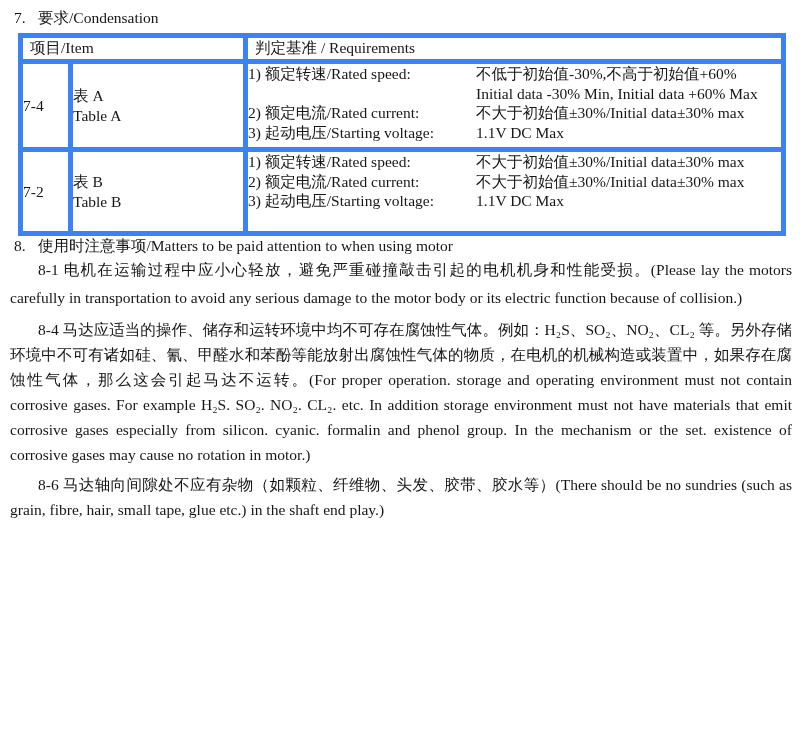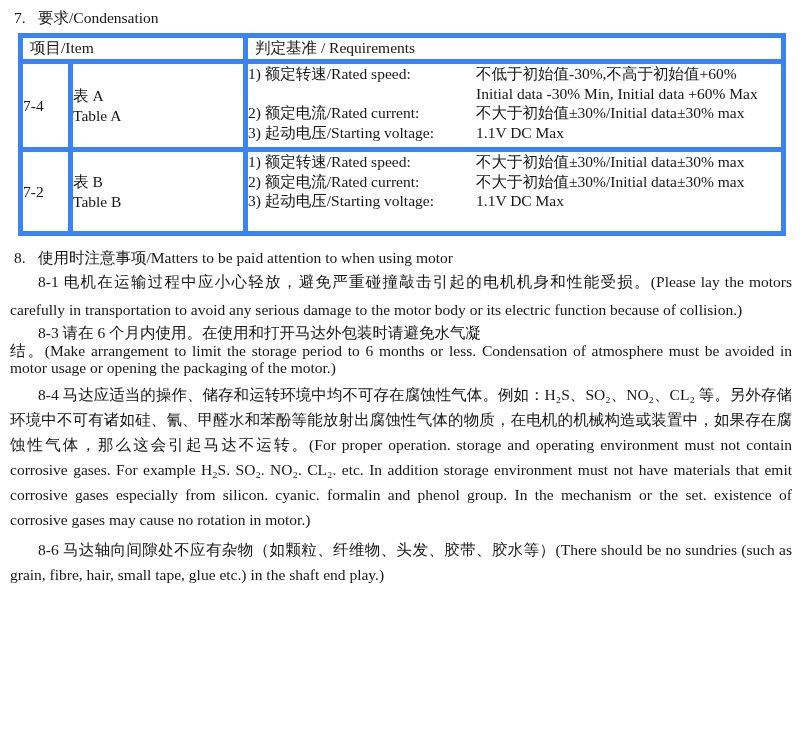"8. 使用时注意事项/Matters to be paid" .heading.h8 { margin-top: 12px -> none }
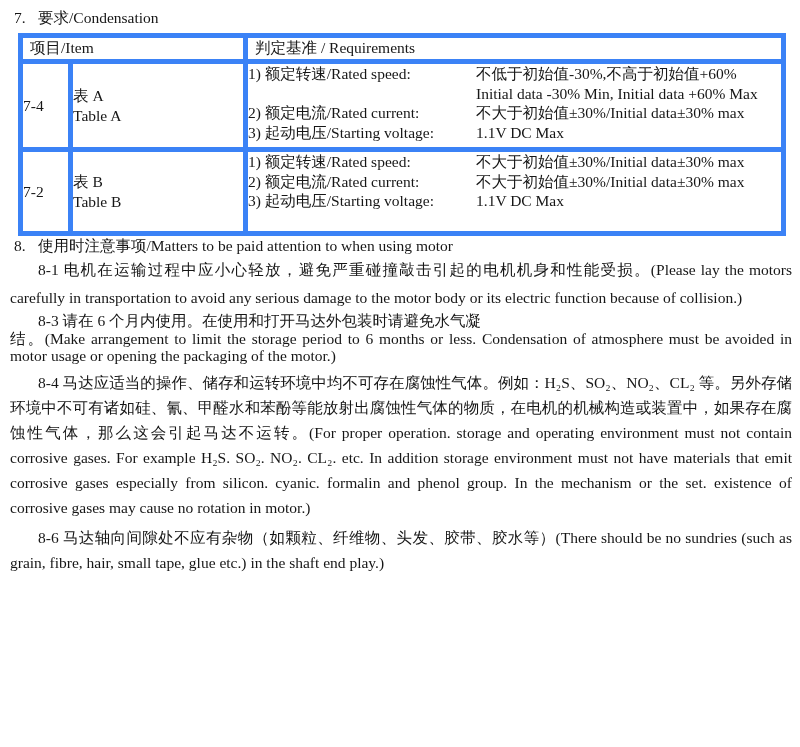"8-3 请在 6 个月内使用。在使用和打开马达外包装时请避免水气凝" p.para { html: <p>8-3 请在 6 个月内使用。在使用和打开马达外包装时请避免水气凝 结。(Make arrangement to limit the storage period to 6 months or less. Condensation of atmosphere must be avoided in motor usage or opening the packaging of the motor.)</p> -> none }
